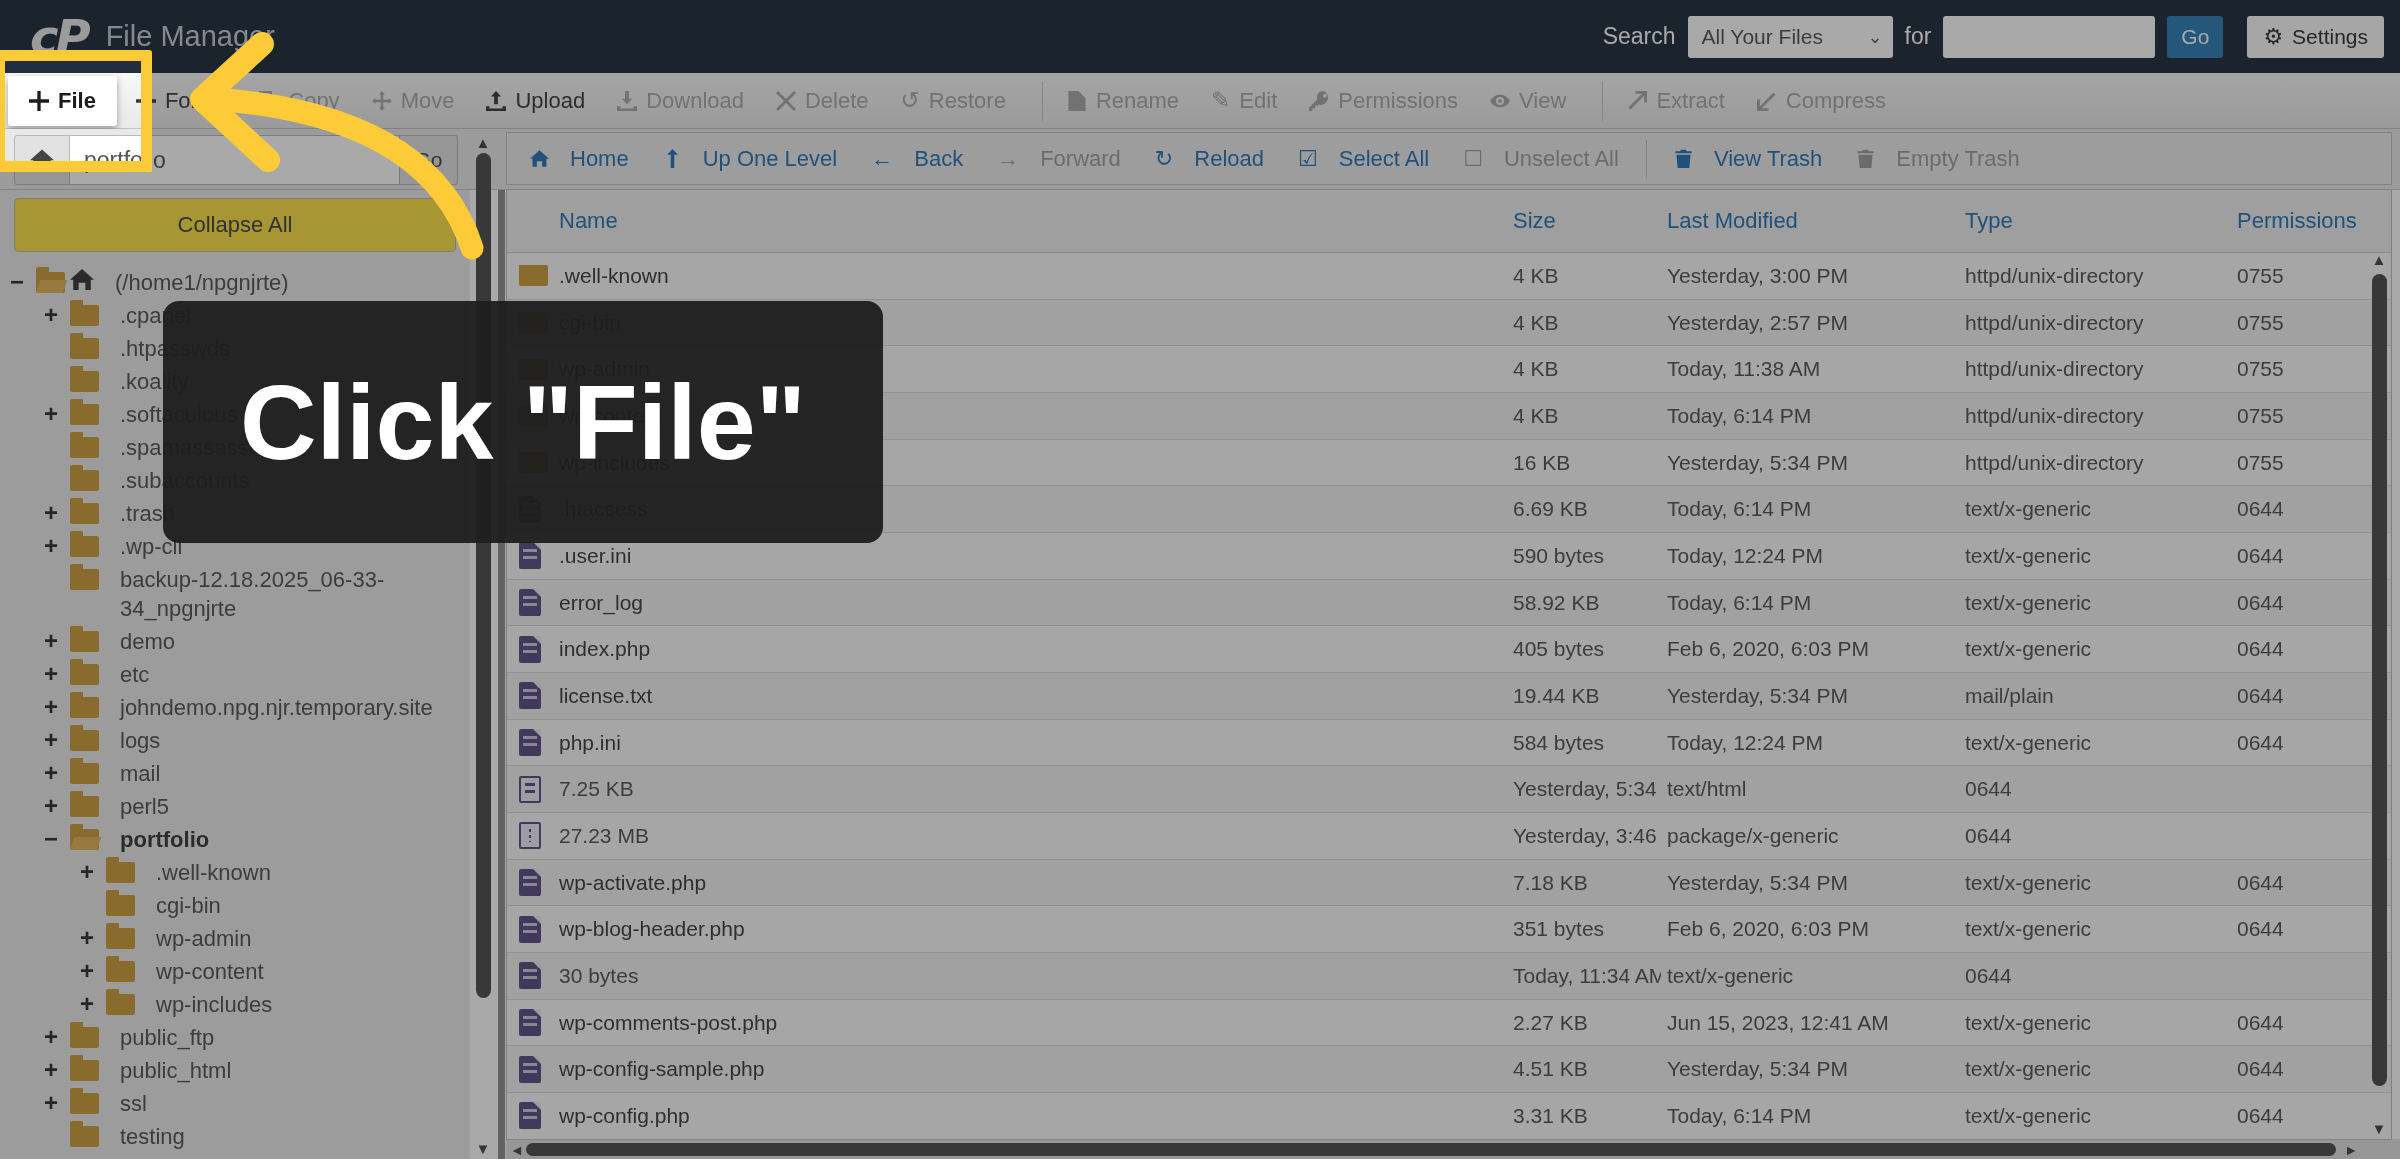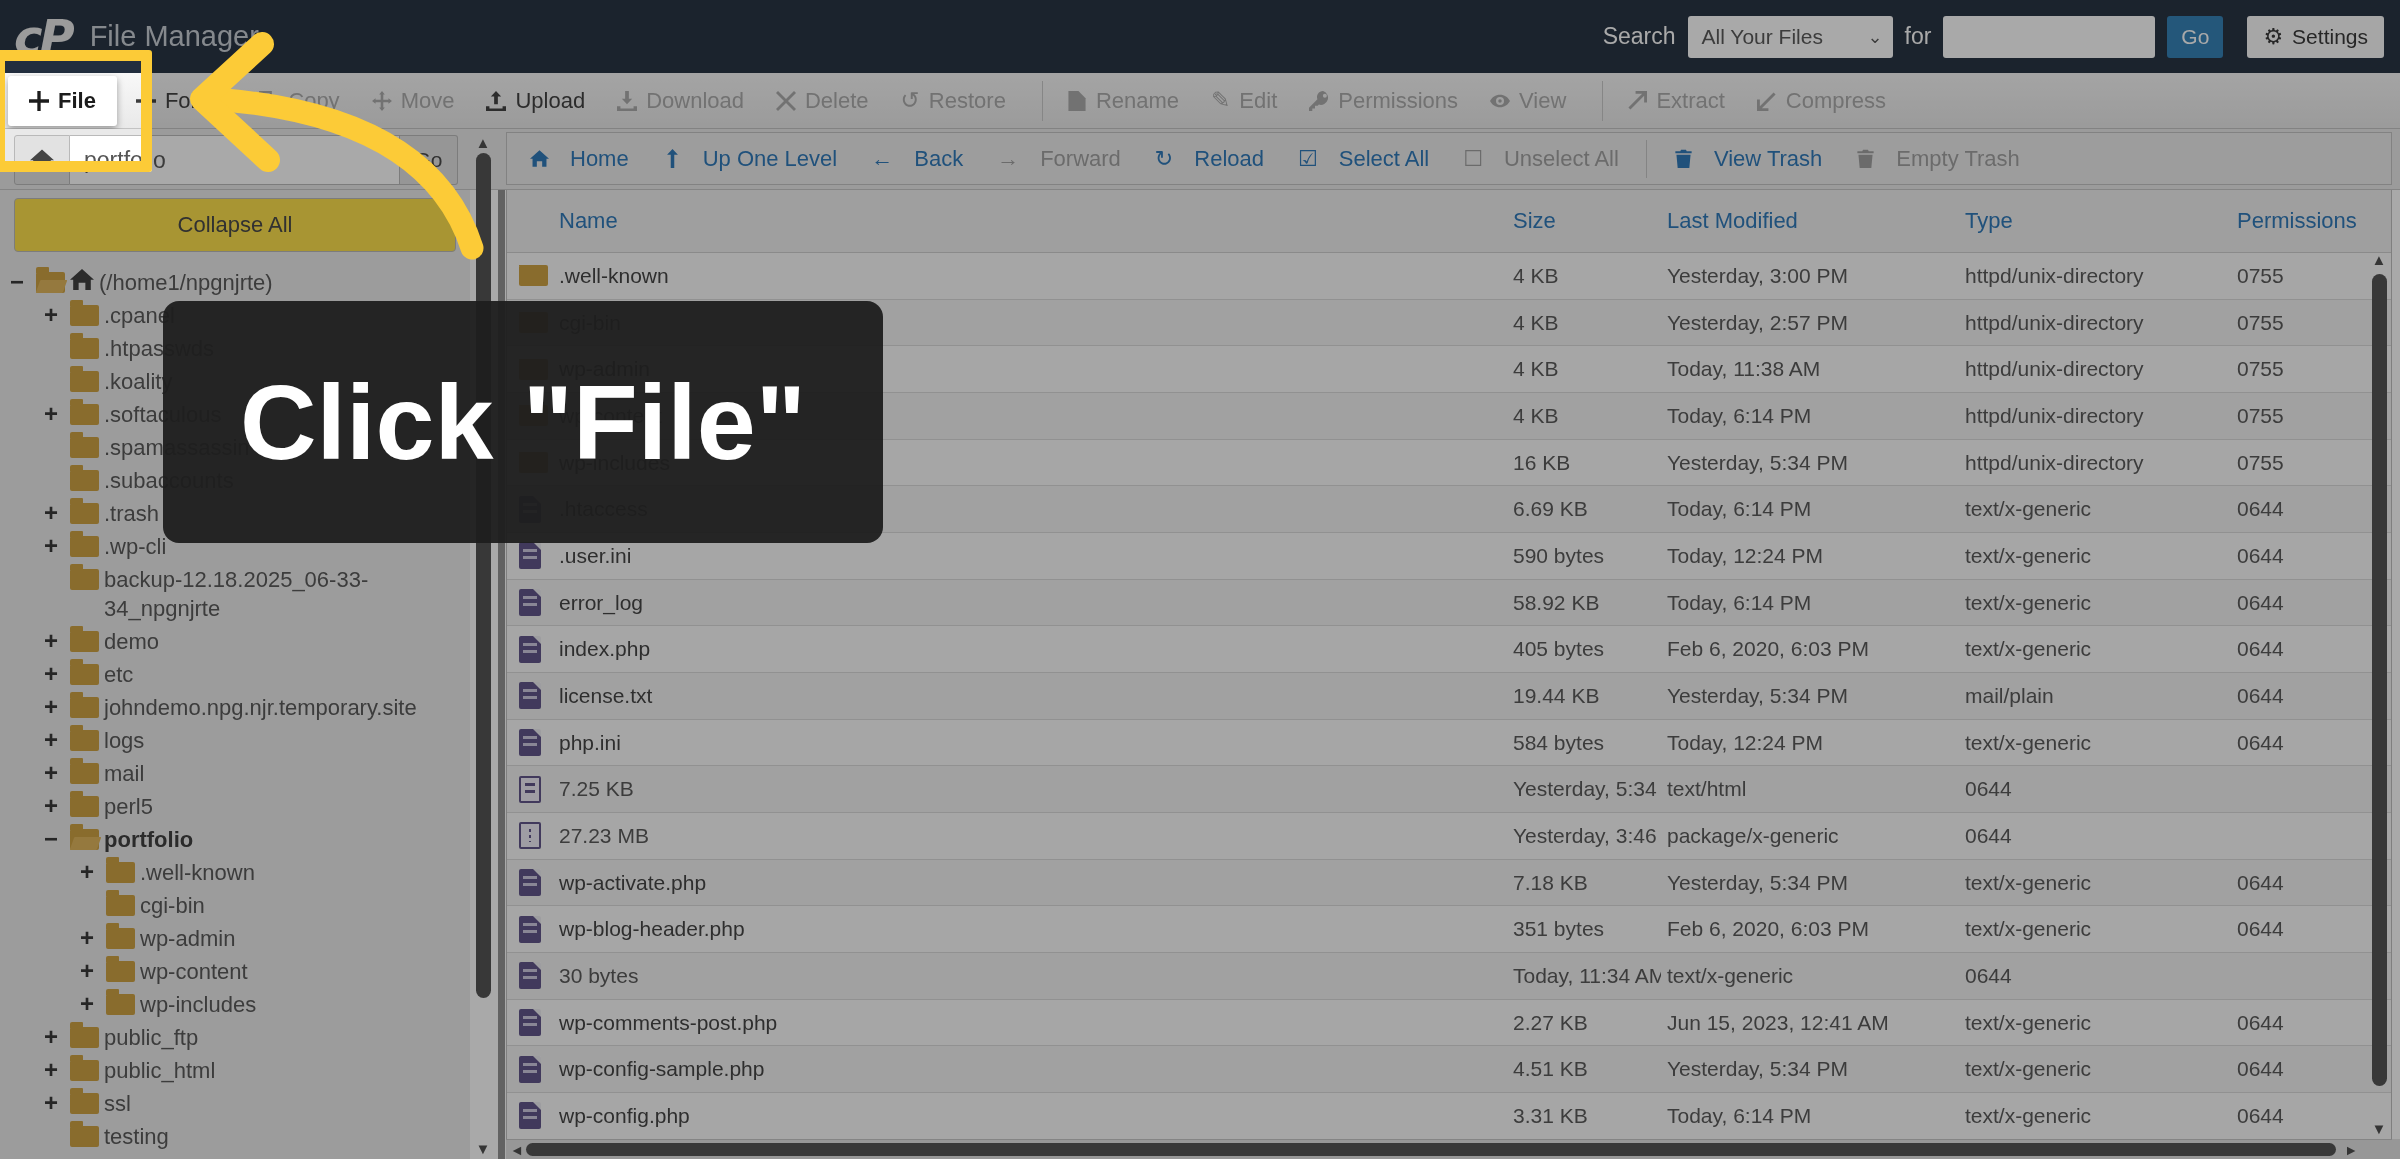"cP" #hd { padding: 0 16px 0 14px -> 0 16px 0 30px }
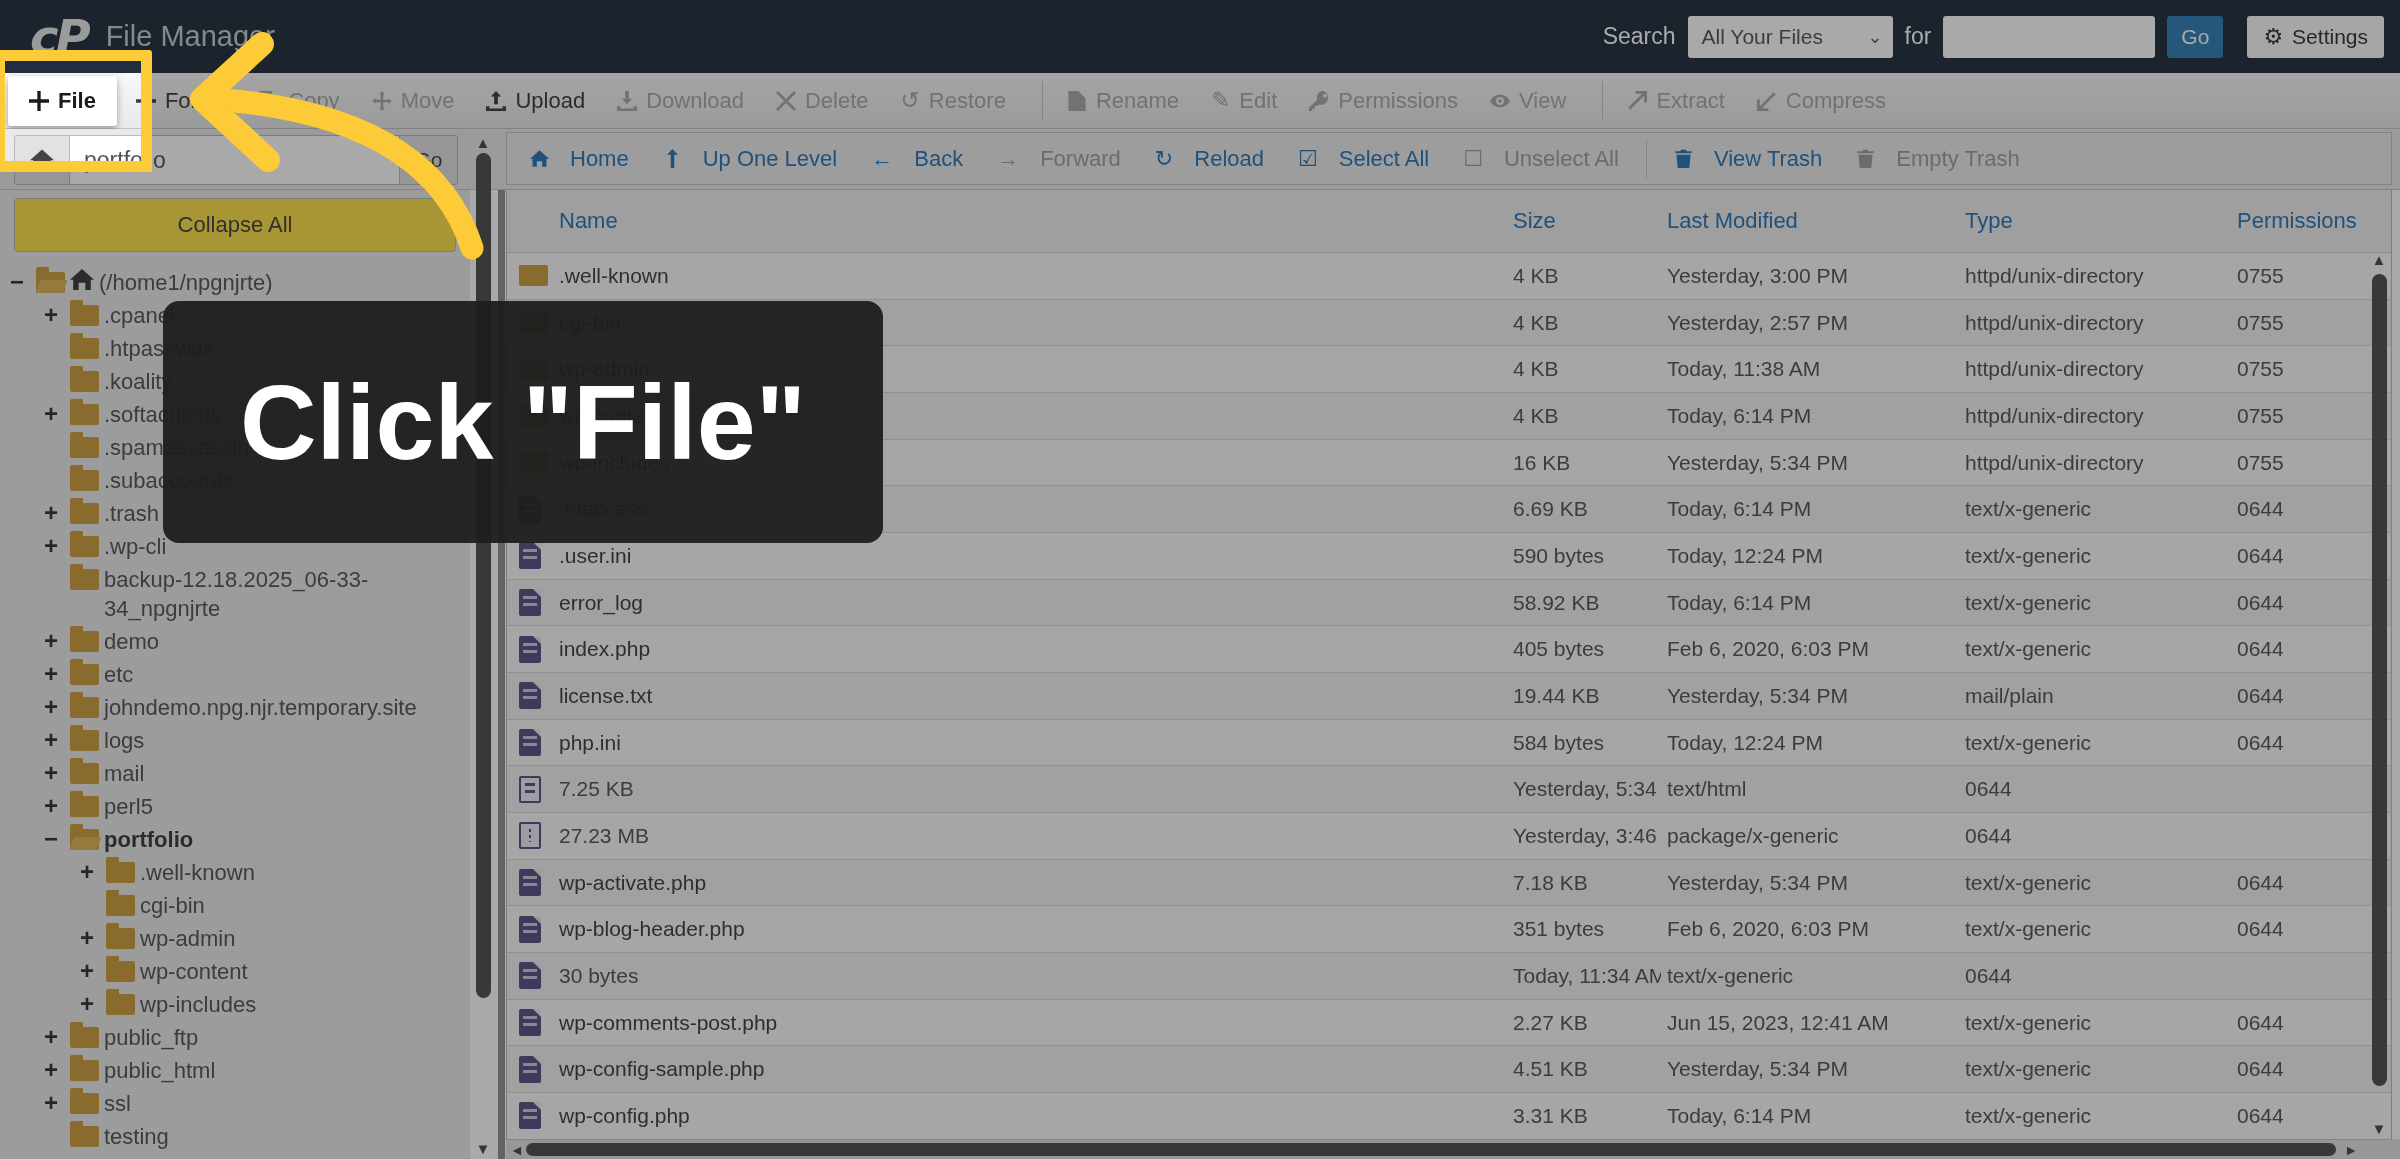"(/home1/npgnjrte)" .tlabel { margin-left: 5px -> 21px }
